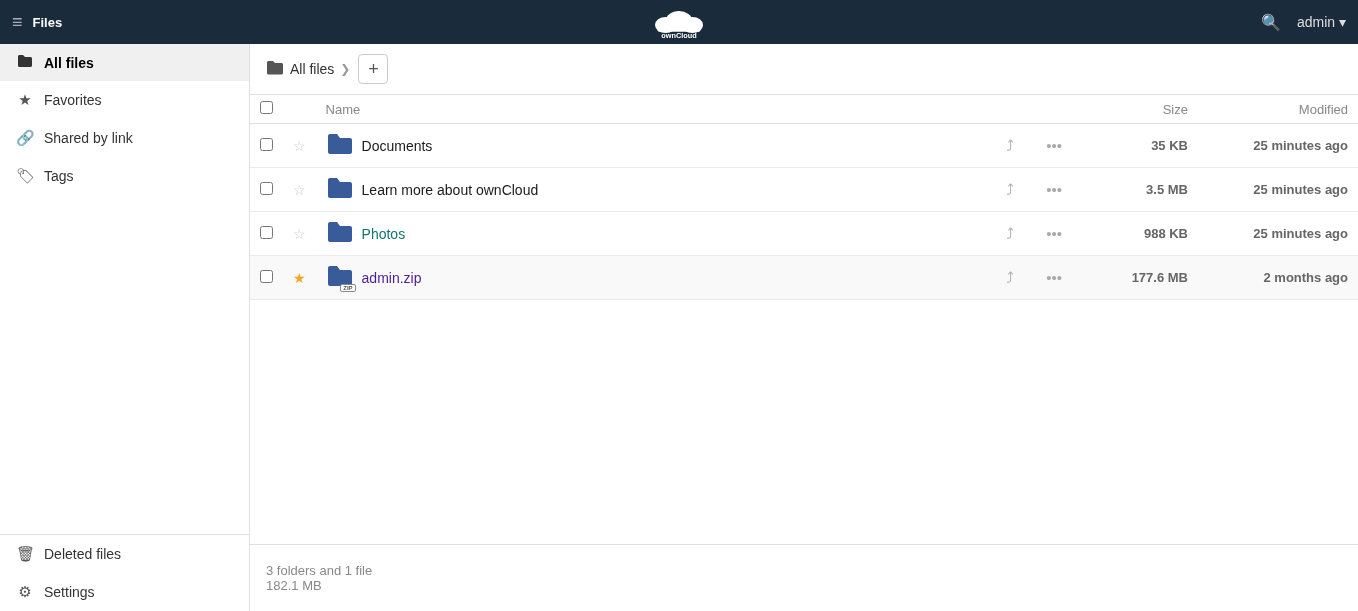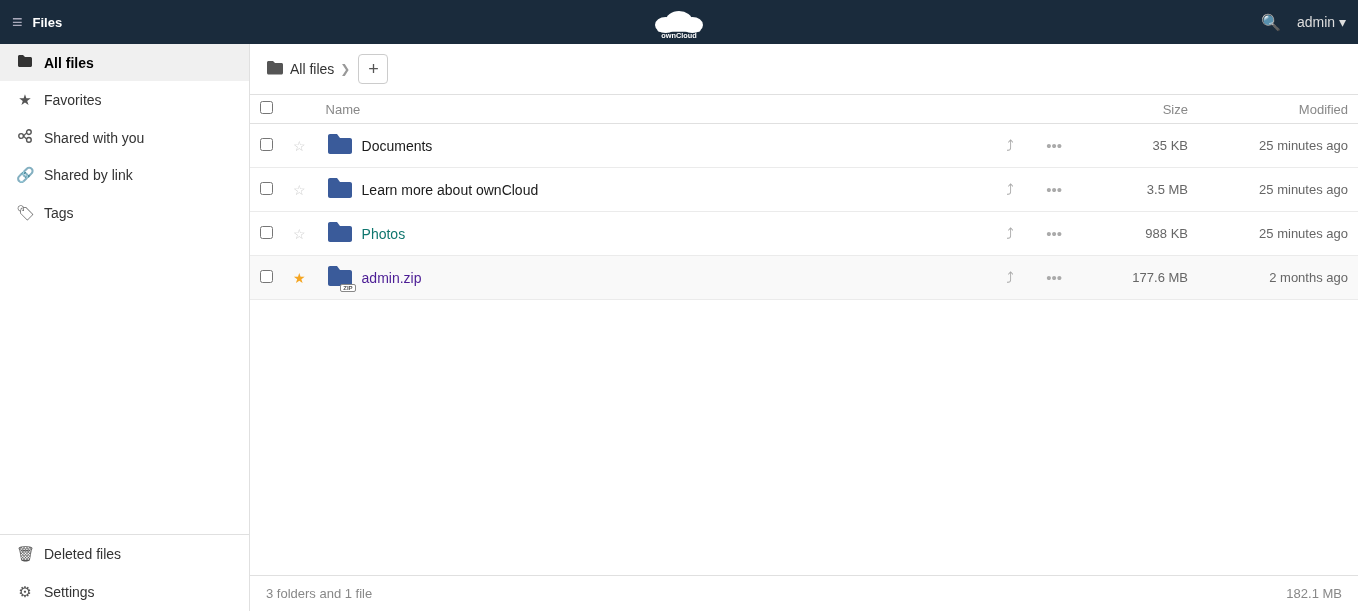"Shared with you" div.sidebar-item { html: <div> <span> <svg> <circle></circle> <circle></circle> <circle></circle> <line></line> <line></line> </svg> </span> <span>Shared with you</span> </div> -> none }
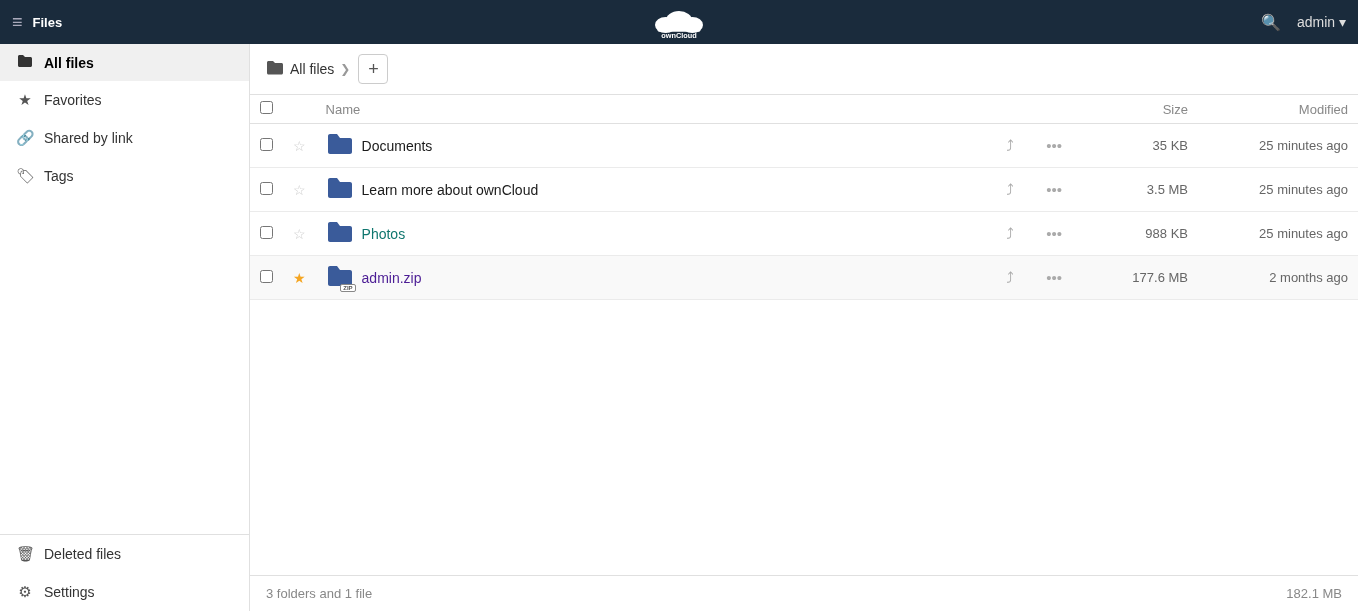"35 KB" .file-table td.right { font-weight: none -> bold }
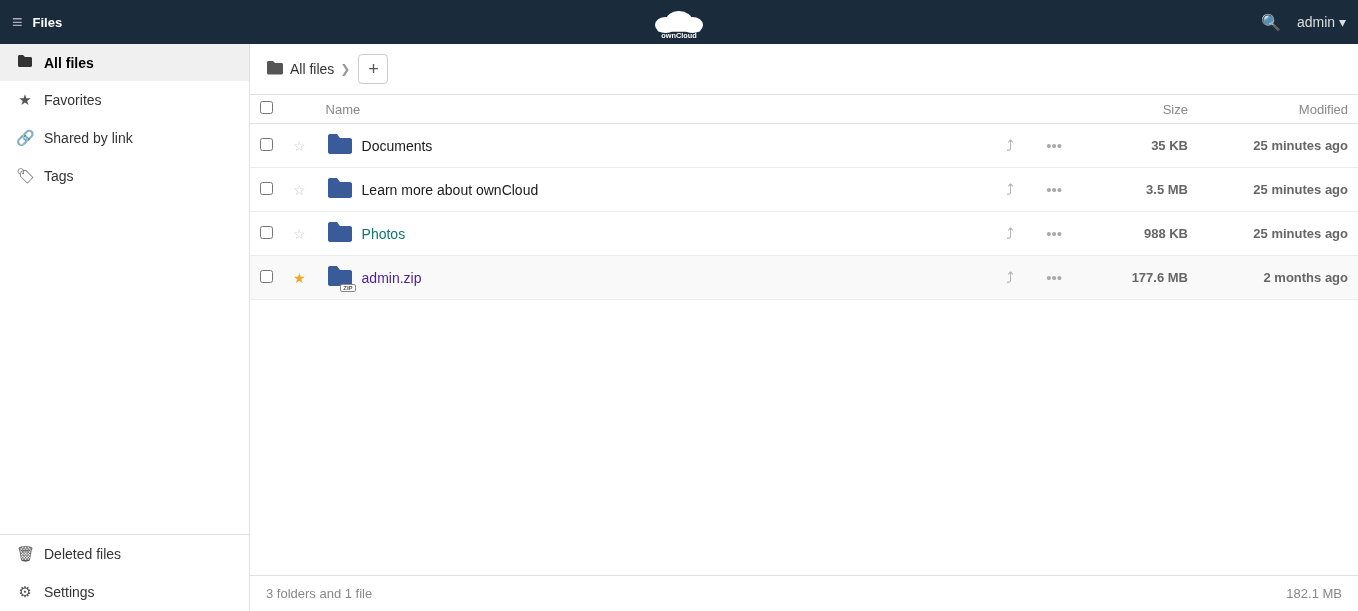"3 folders and 1 file" .file-footer { flex-direction: none -> column; padding: 10px 16px -> 18px 16px }
